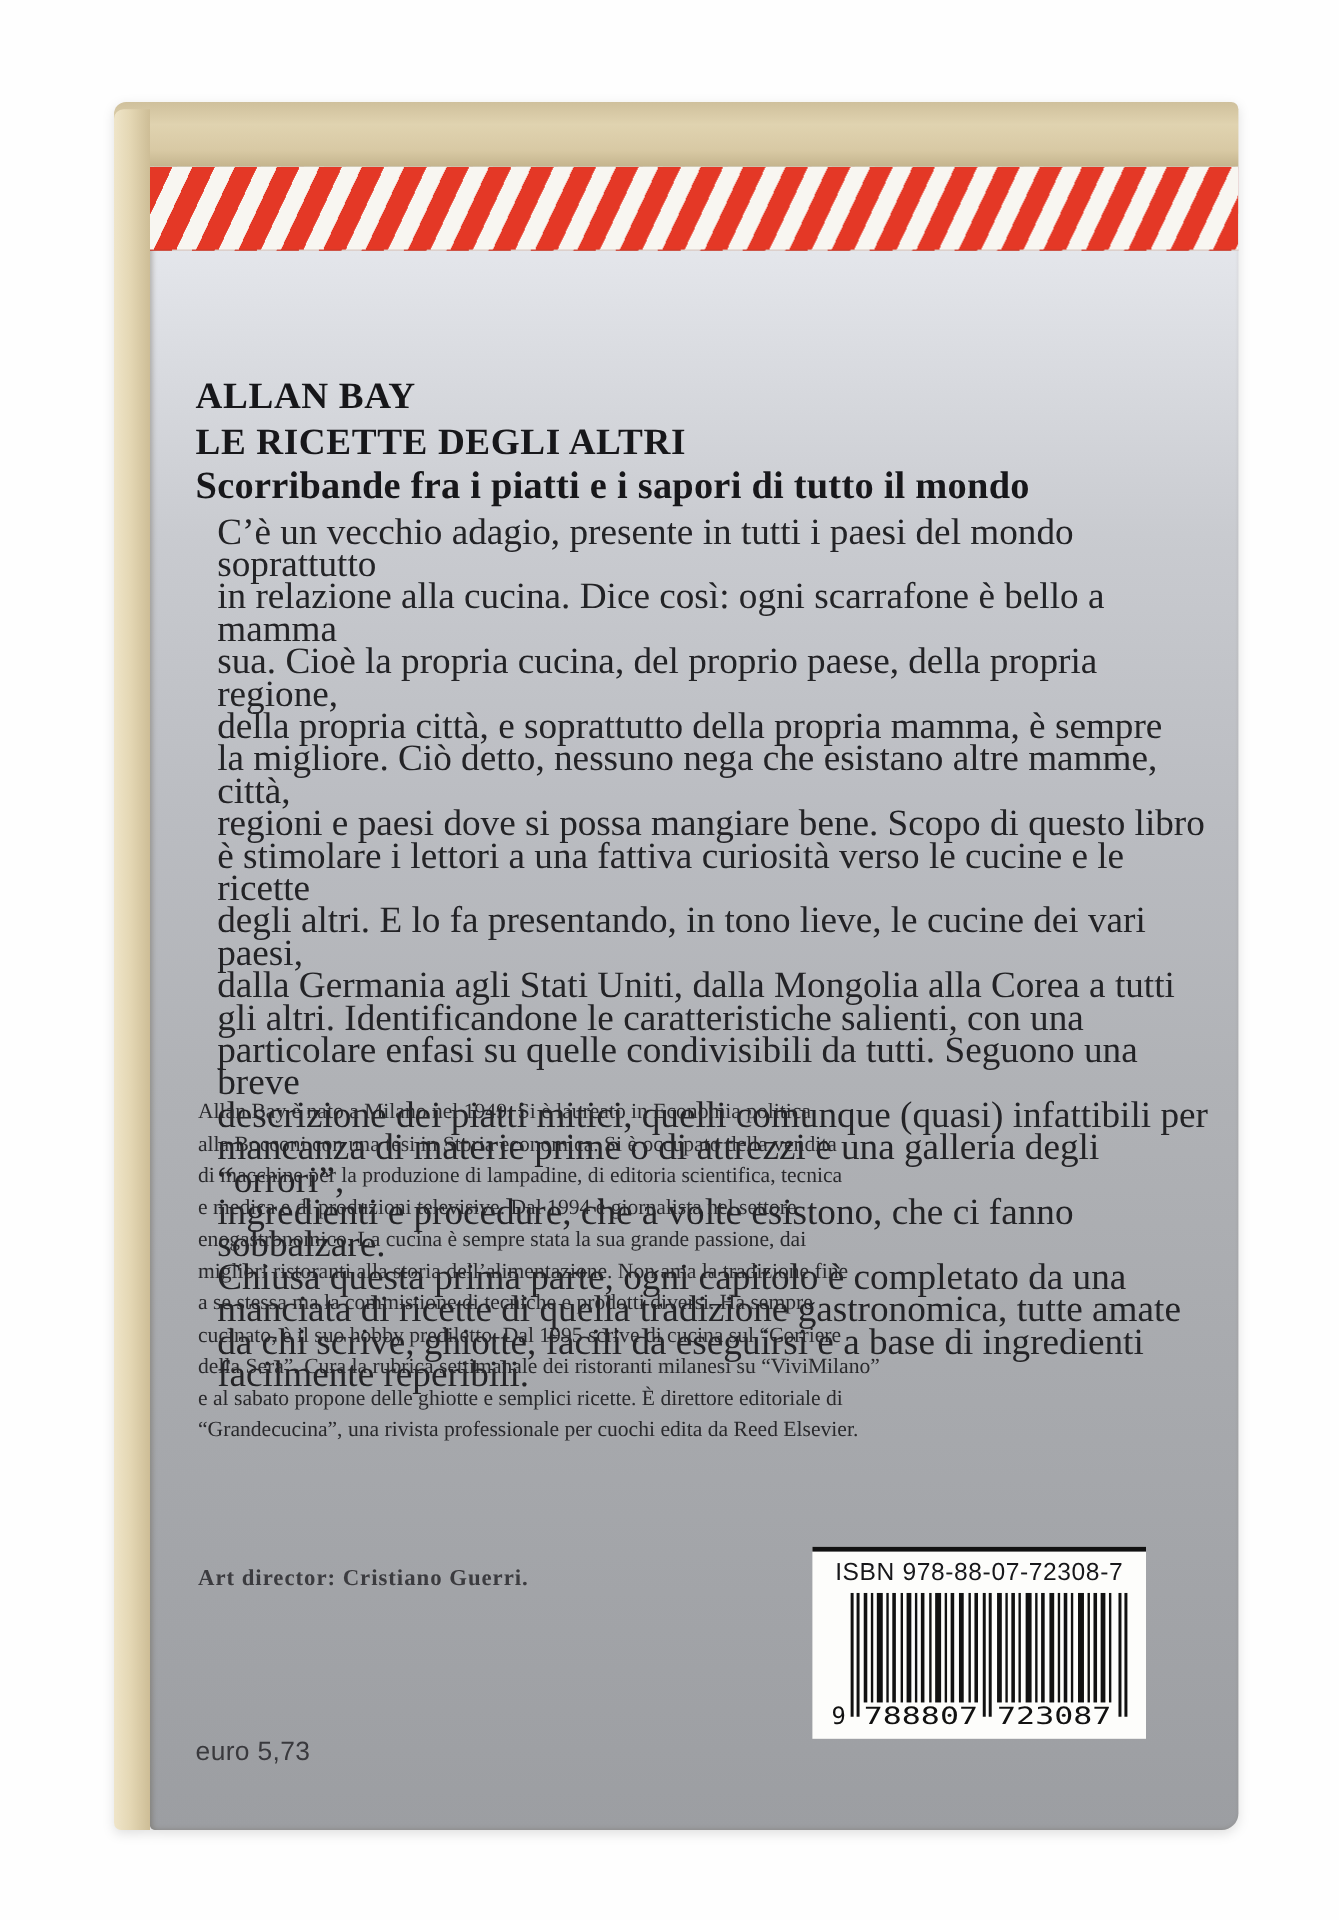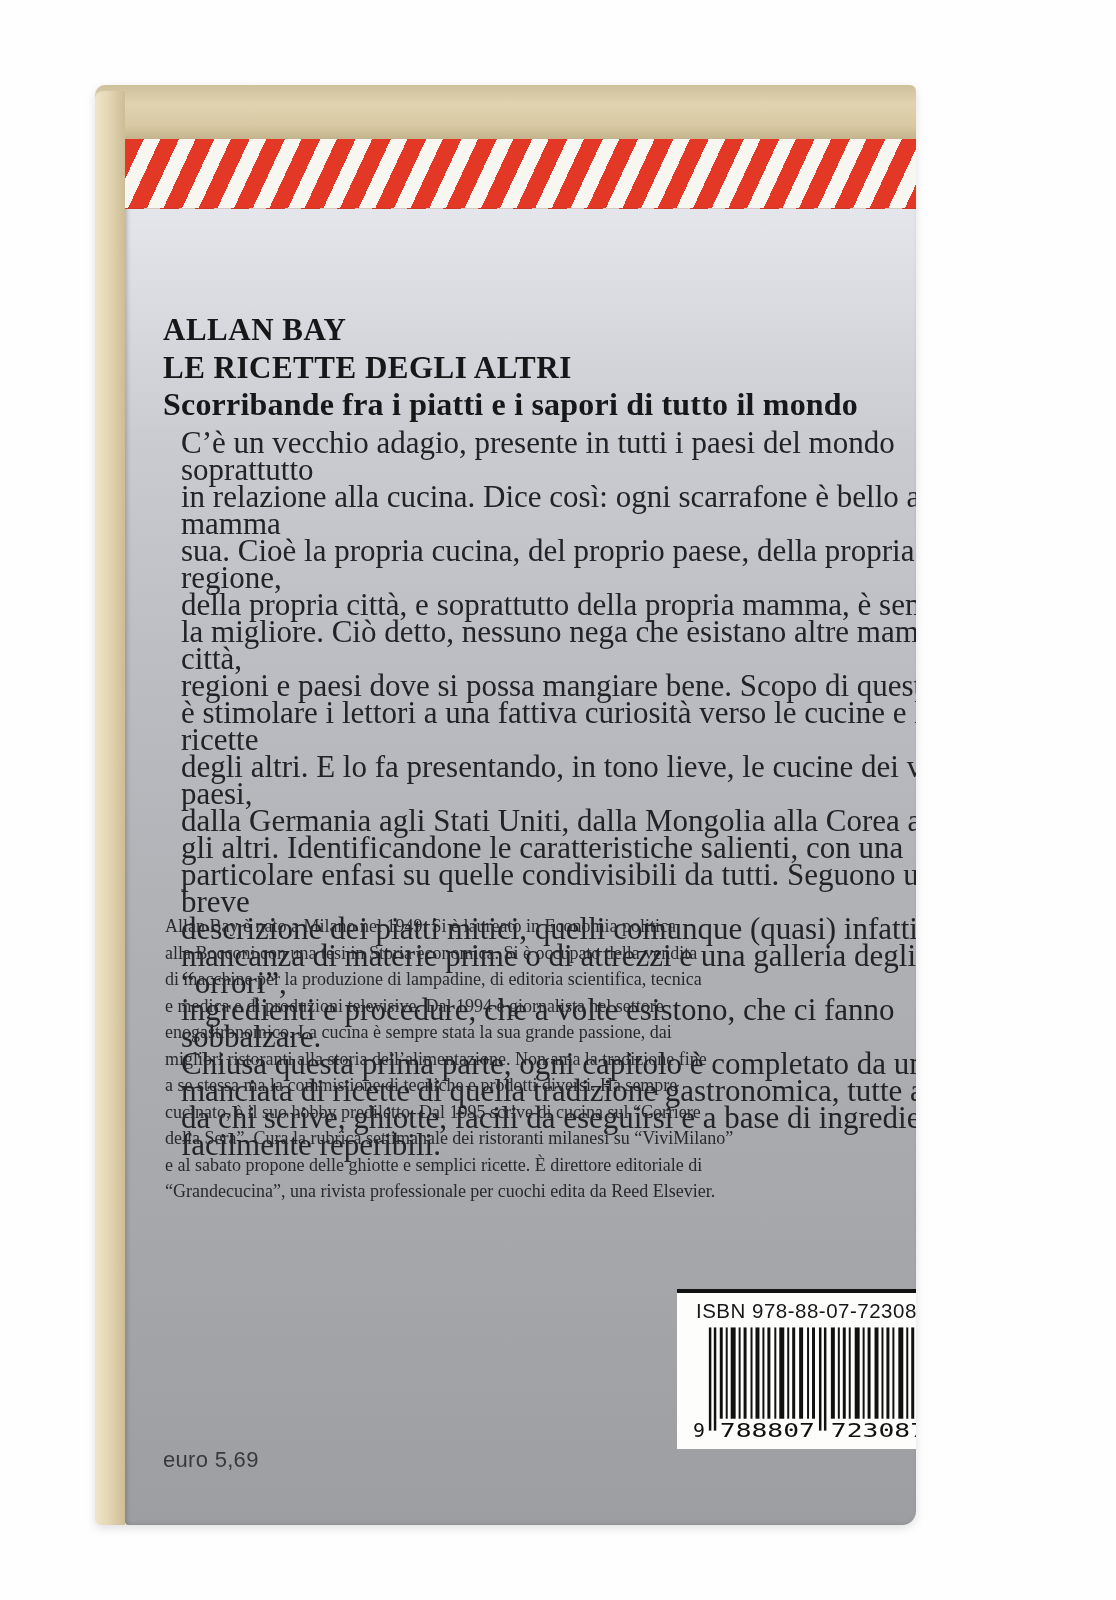"ALLAN BAY" .book { width: 821px -> 937px }
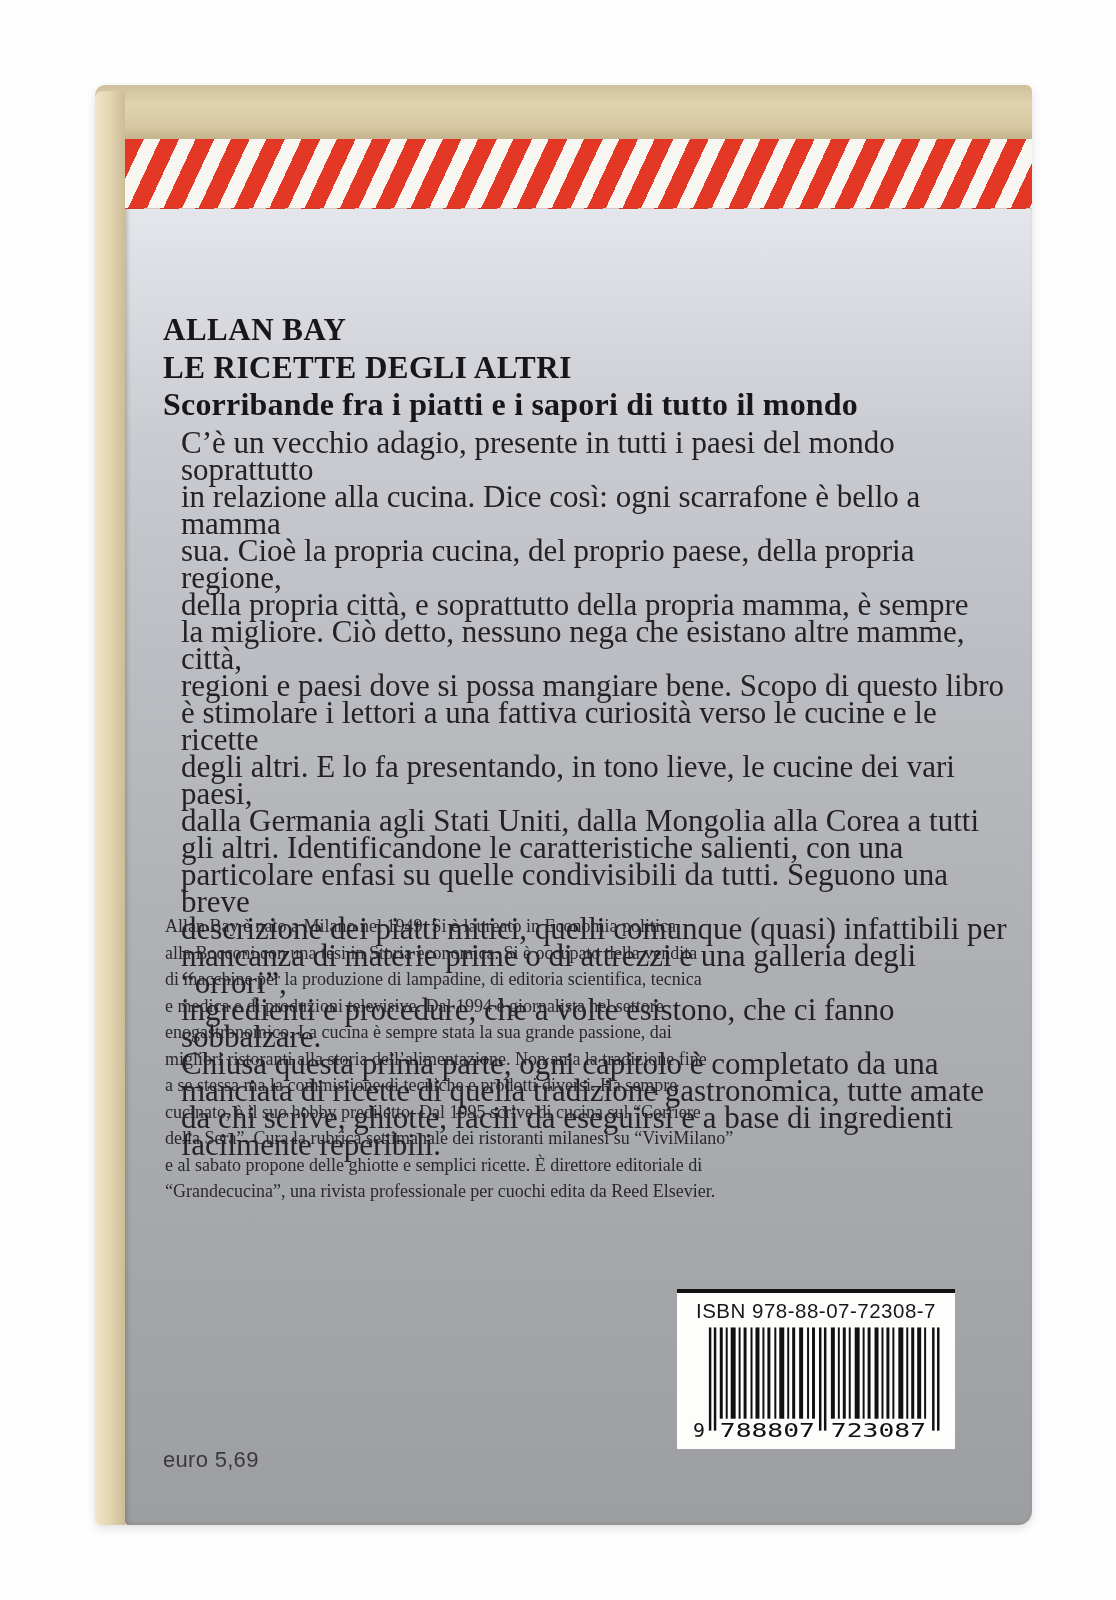"Art director: Cristiano Guerri." div { html: none -> <div>Art director: Cristiano Guerri.</div> }
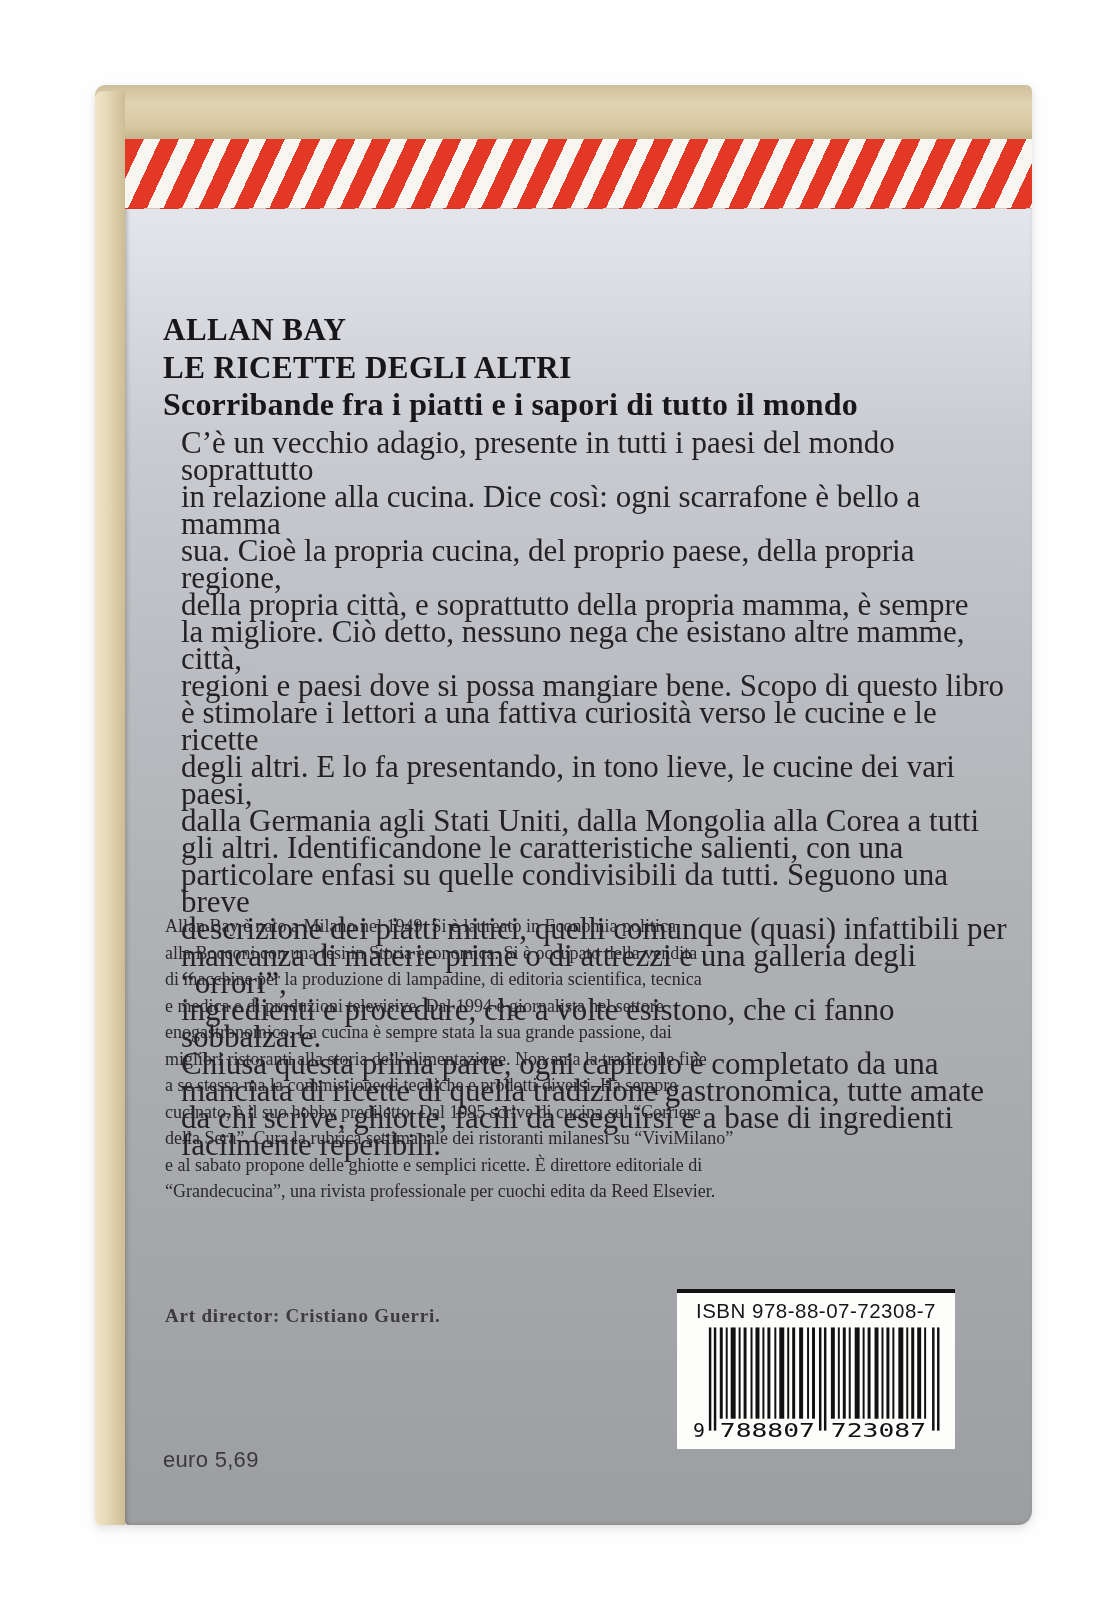"euro 5,69" div.price { text: 5,69 -> 5,73 }
